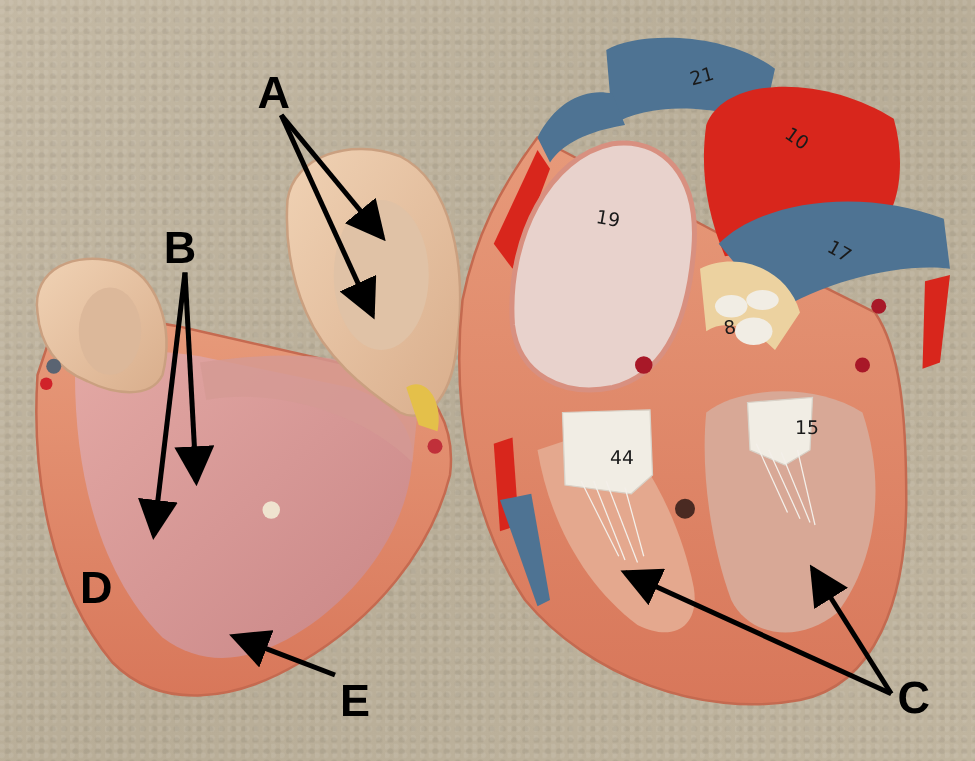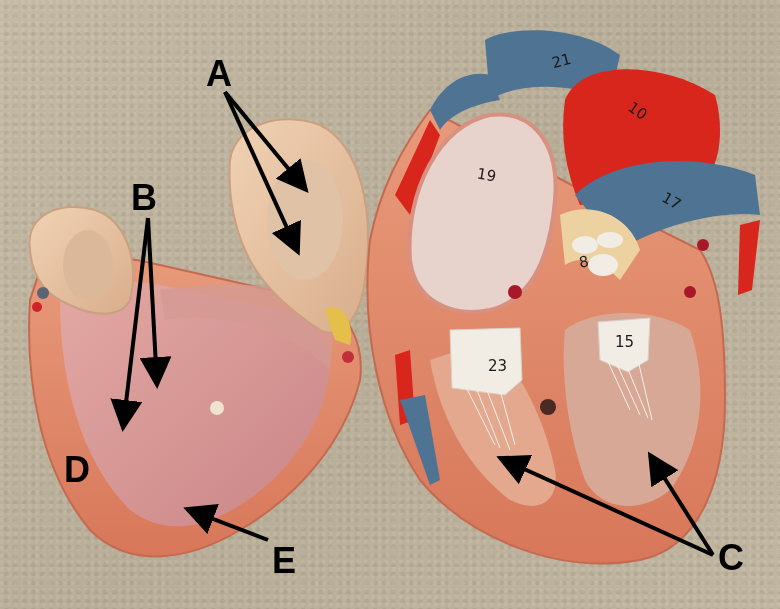"15" div.modelnum { left: 615px -> 636px }
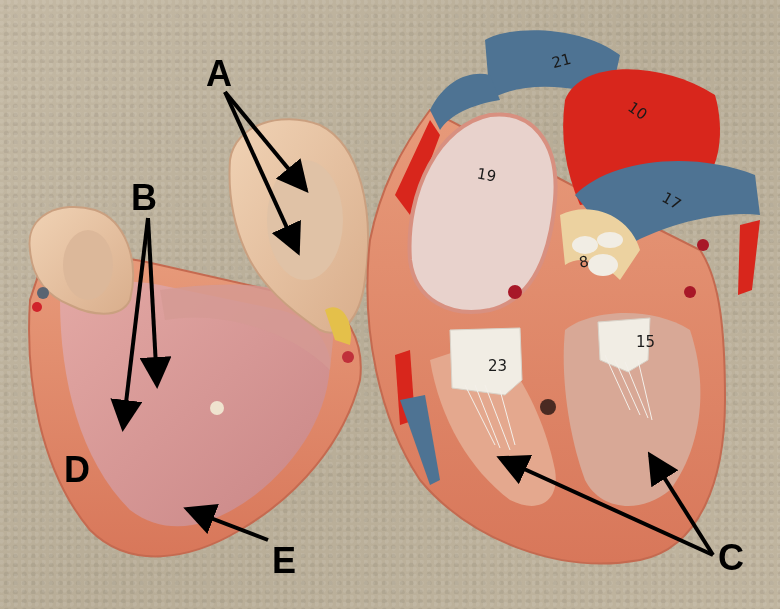"23" div.modelnum { text: 23 -> 44 }
